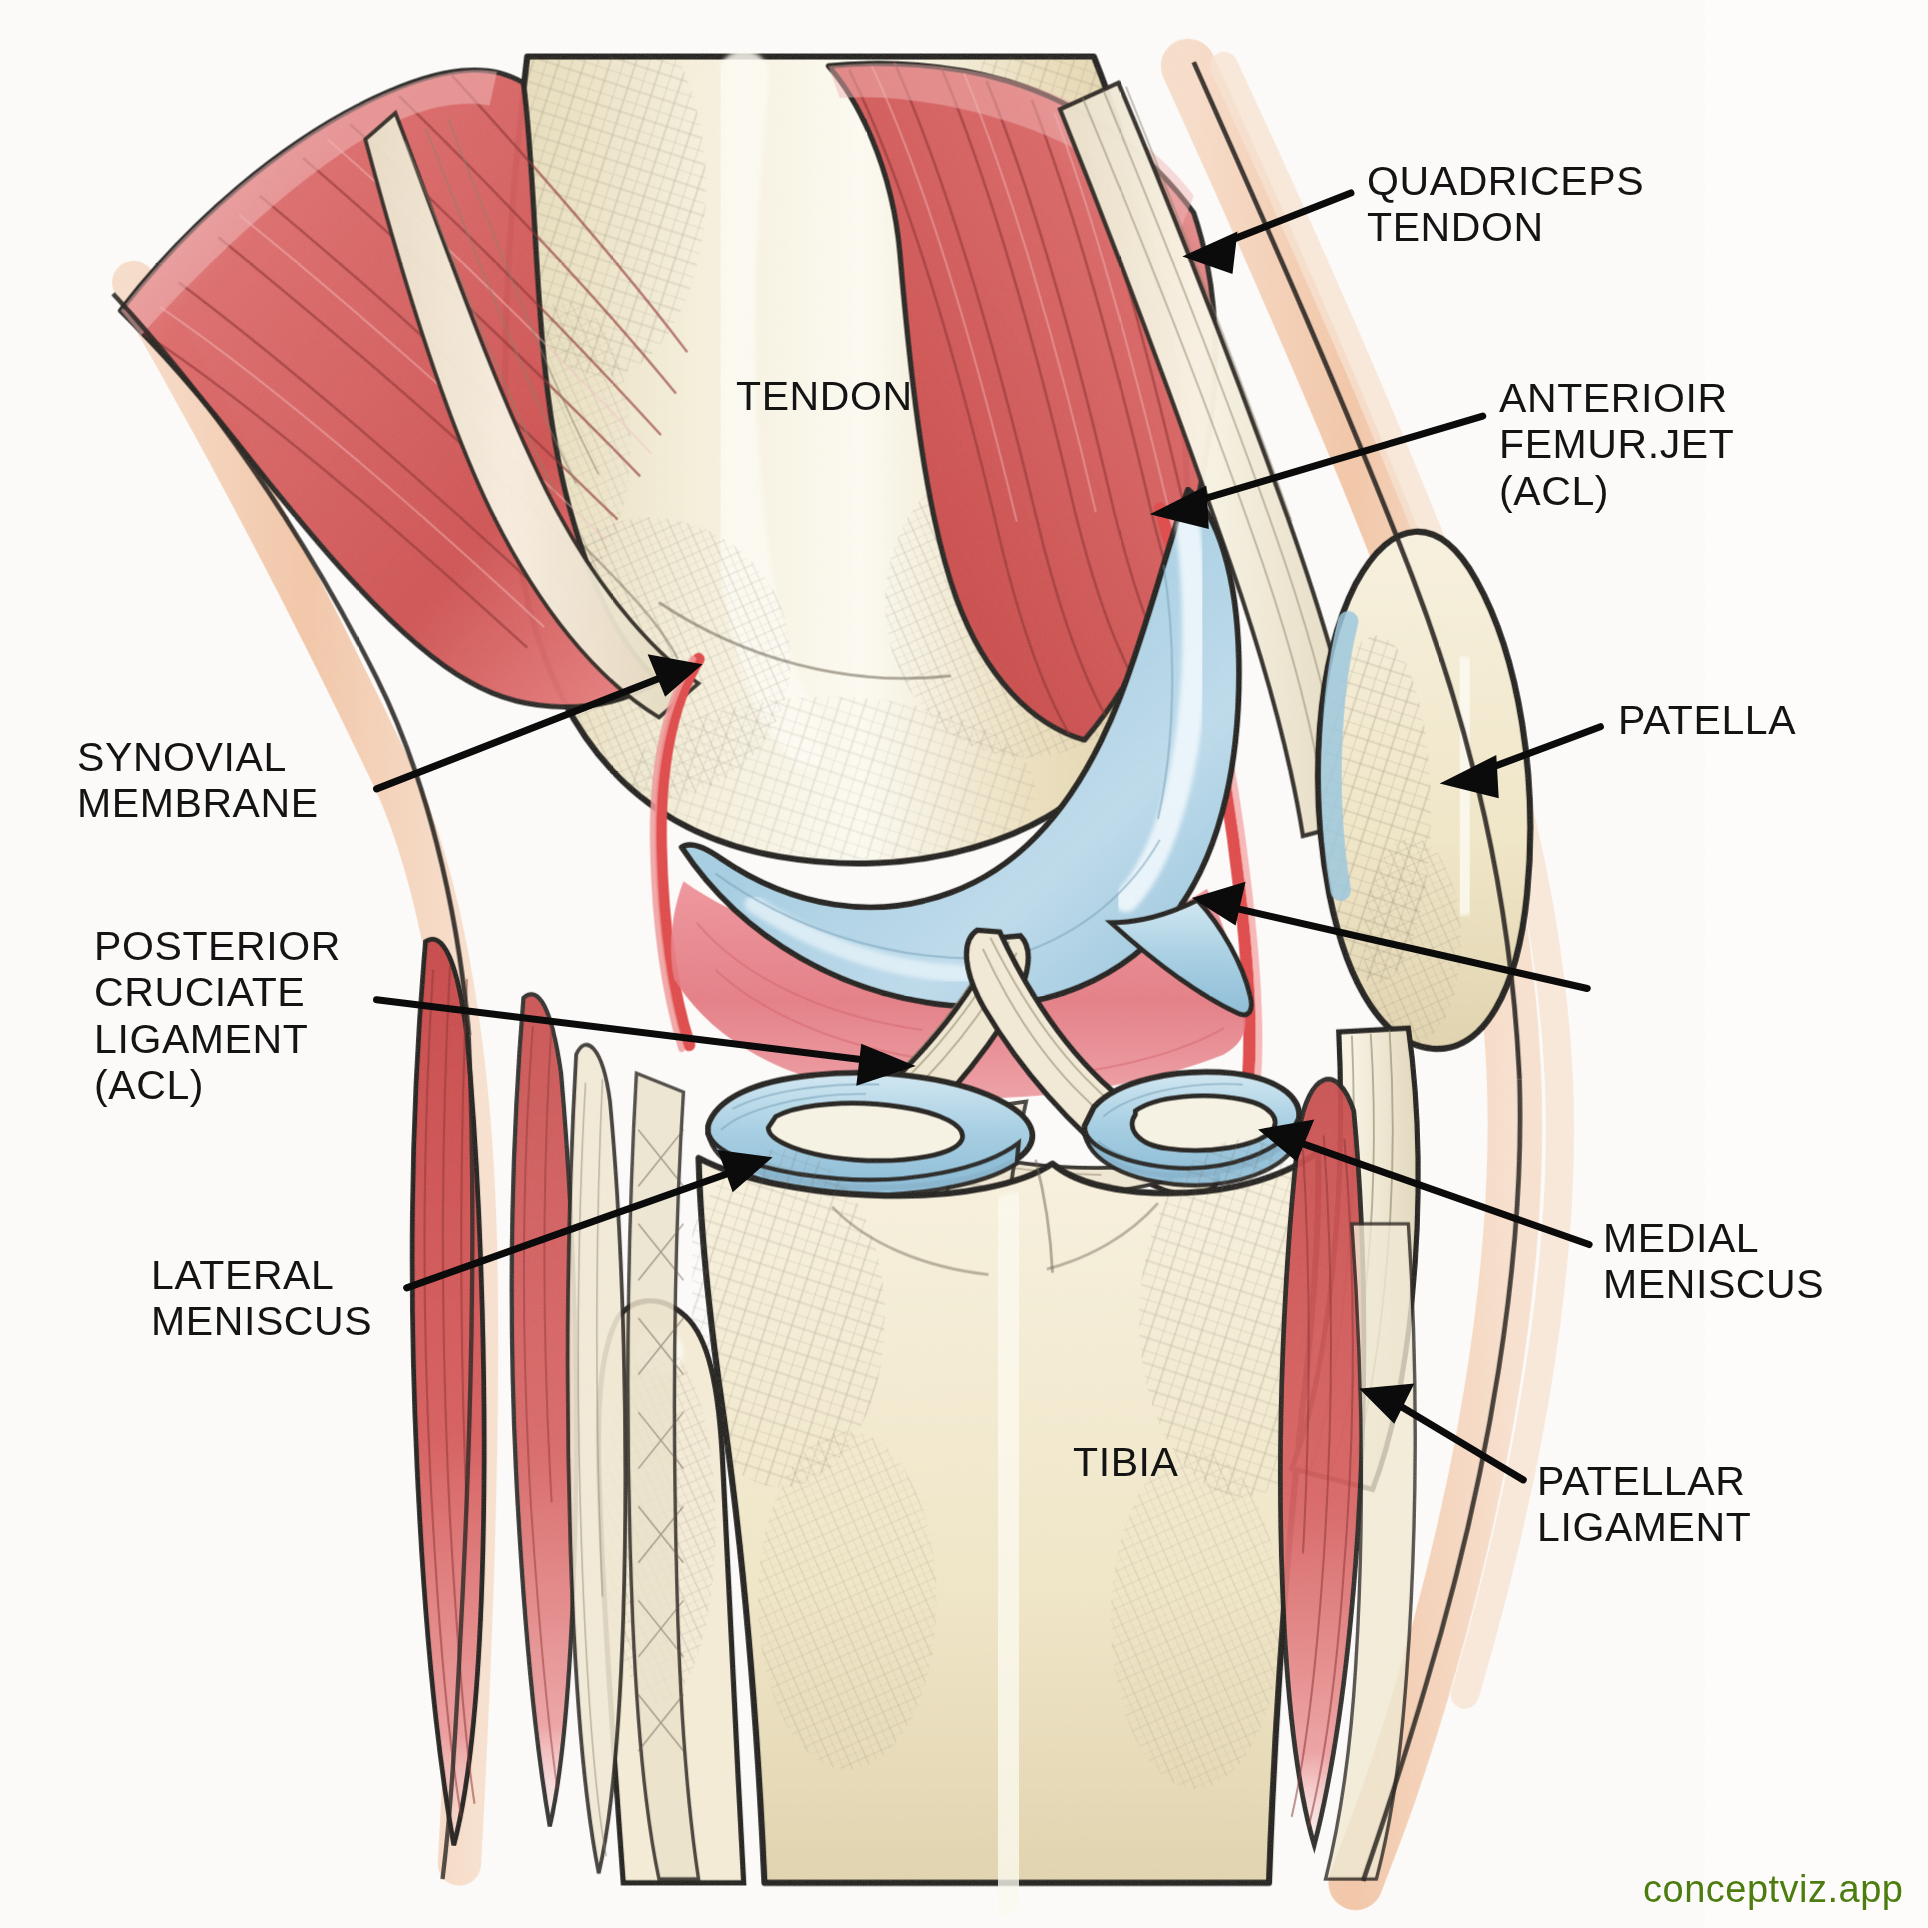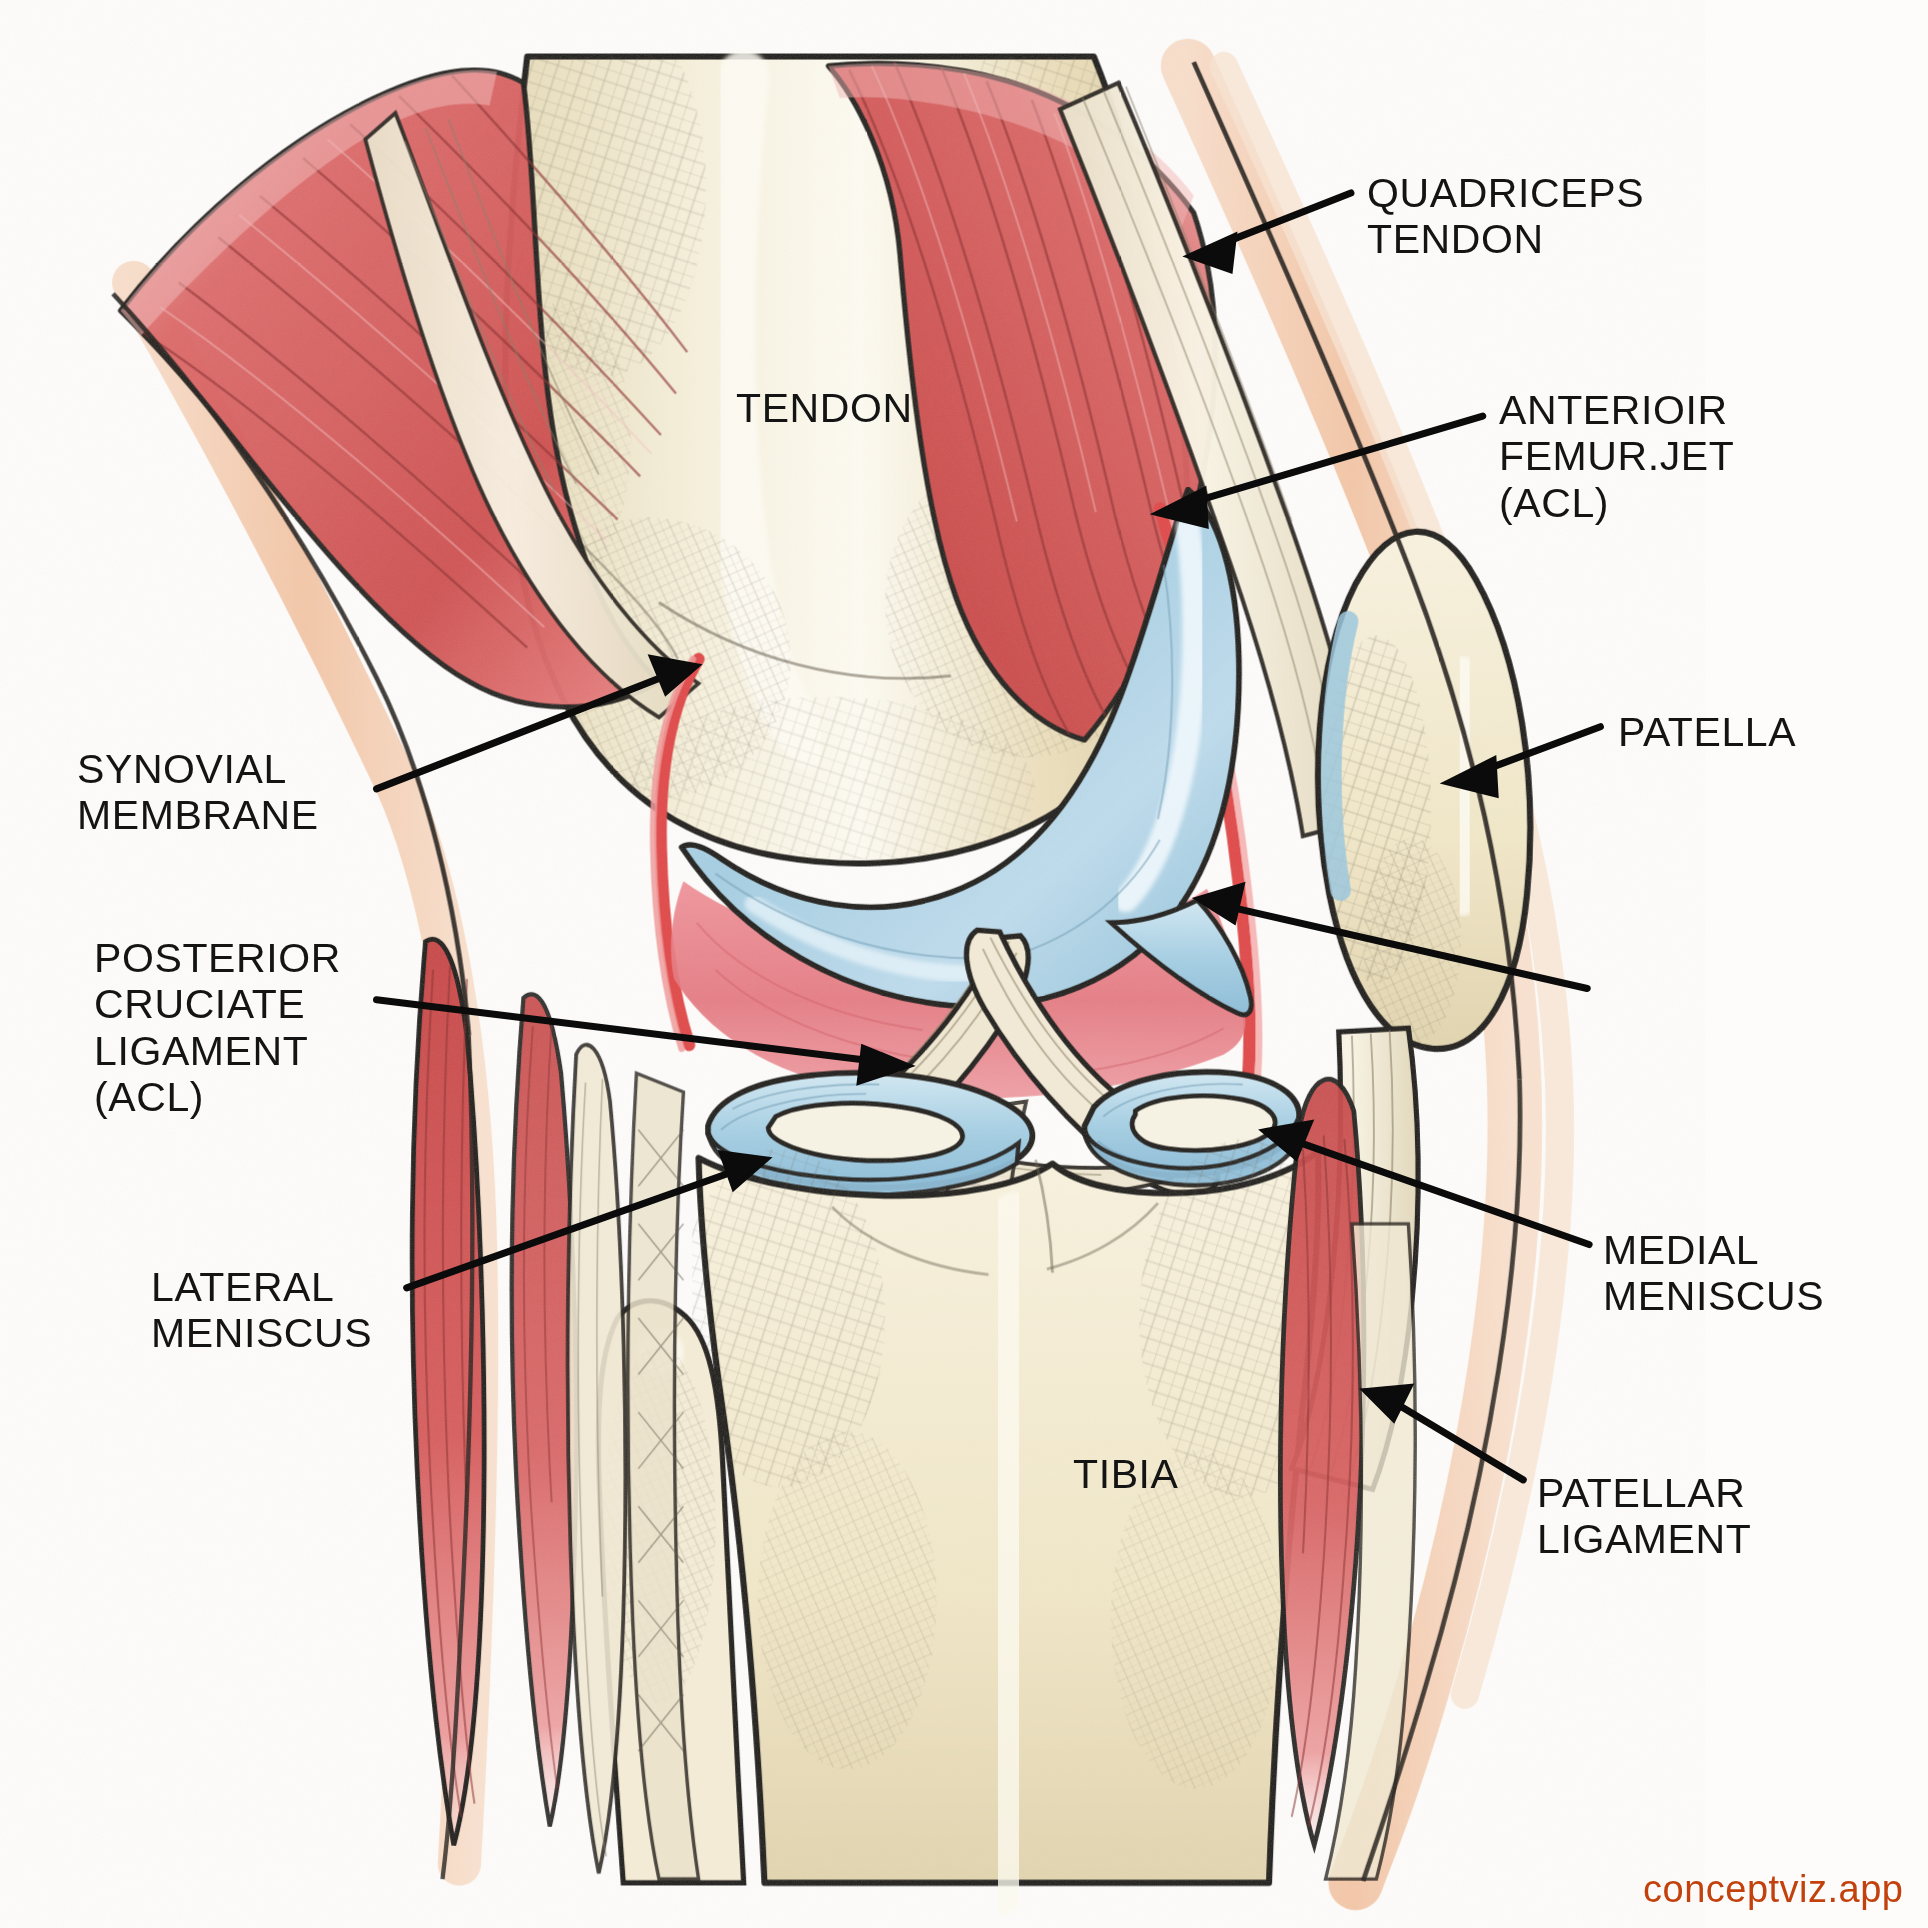"QUADRICEPS" .label.left { margin-top: 12px -> none }
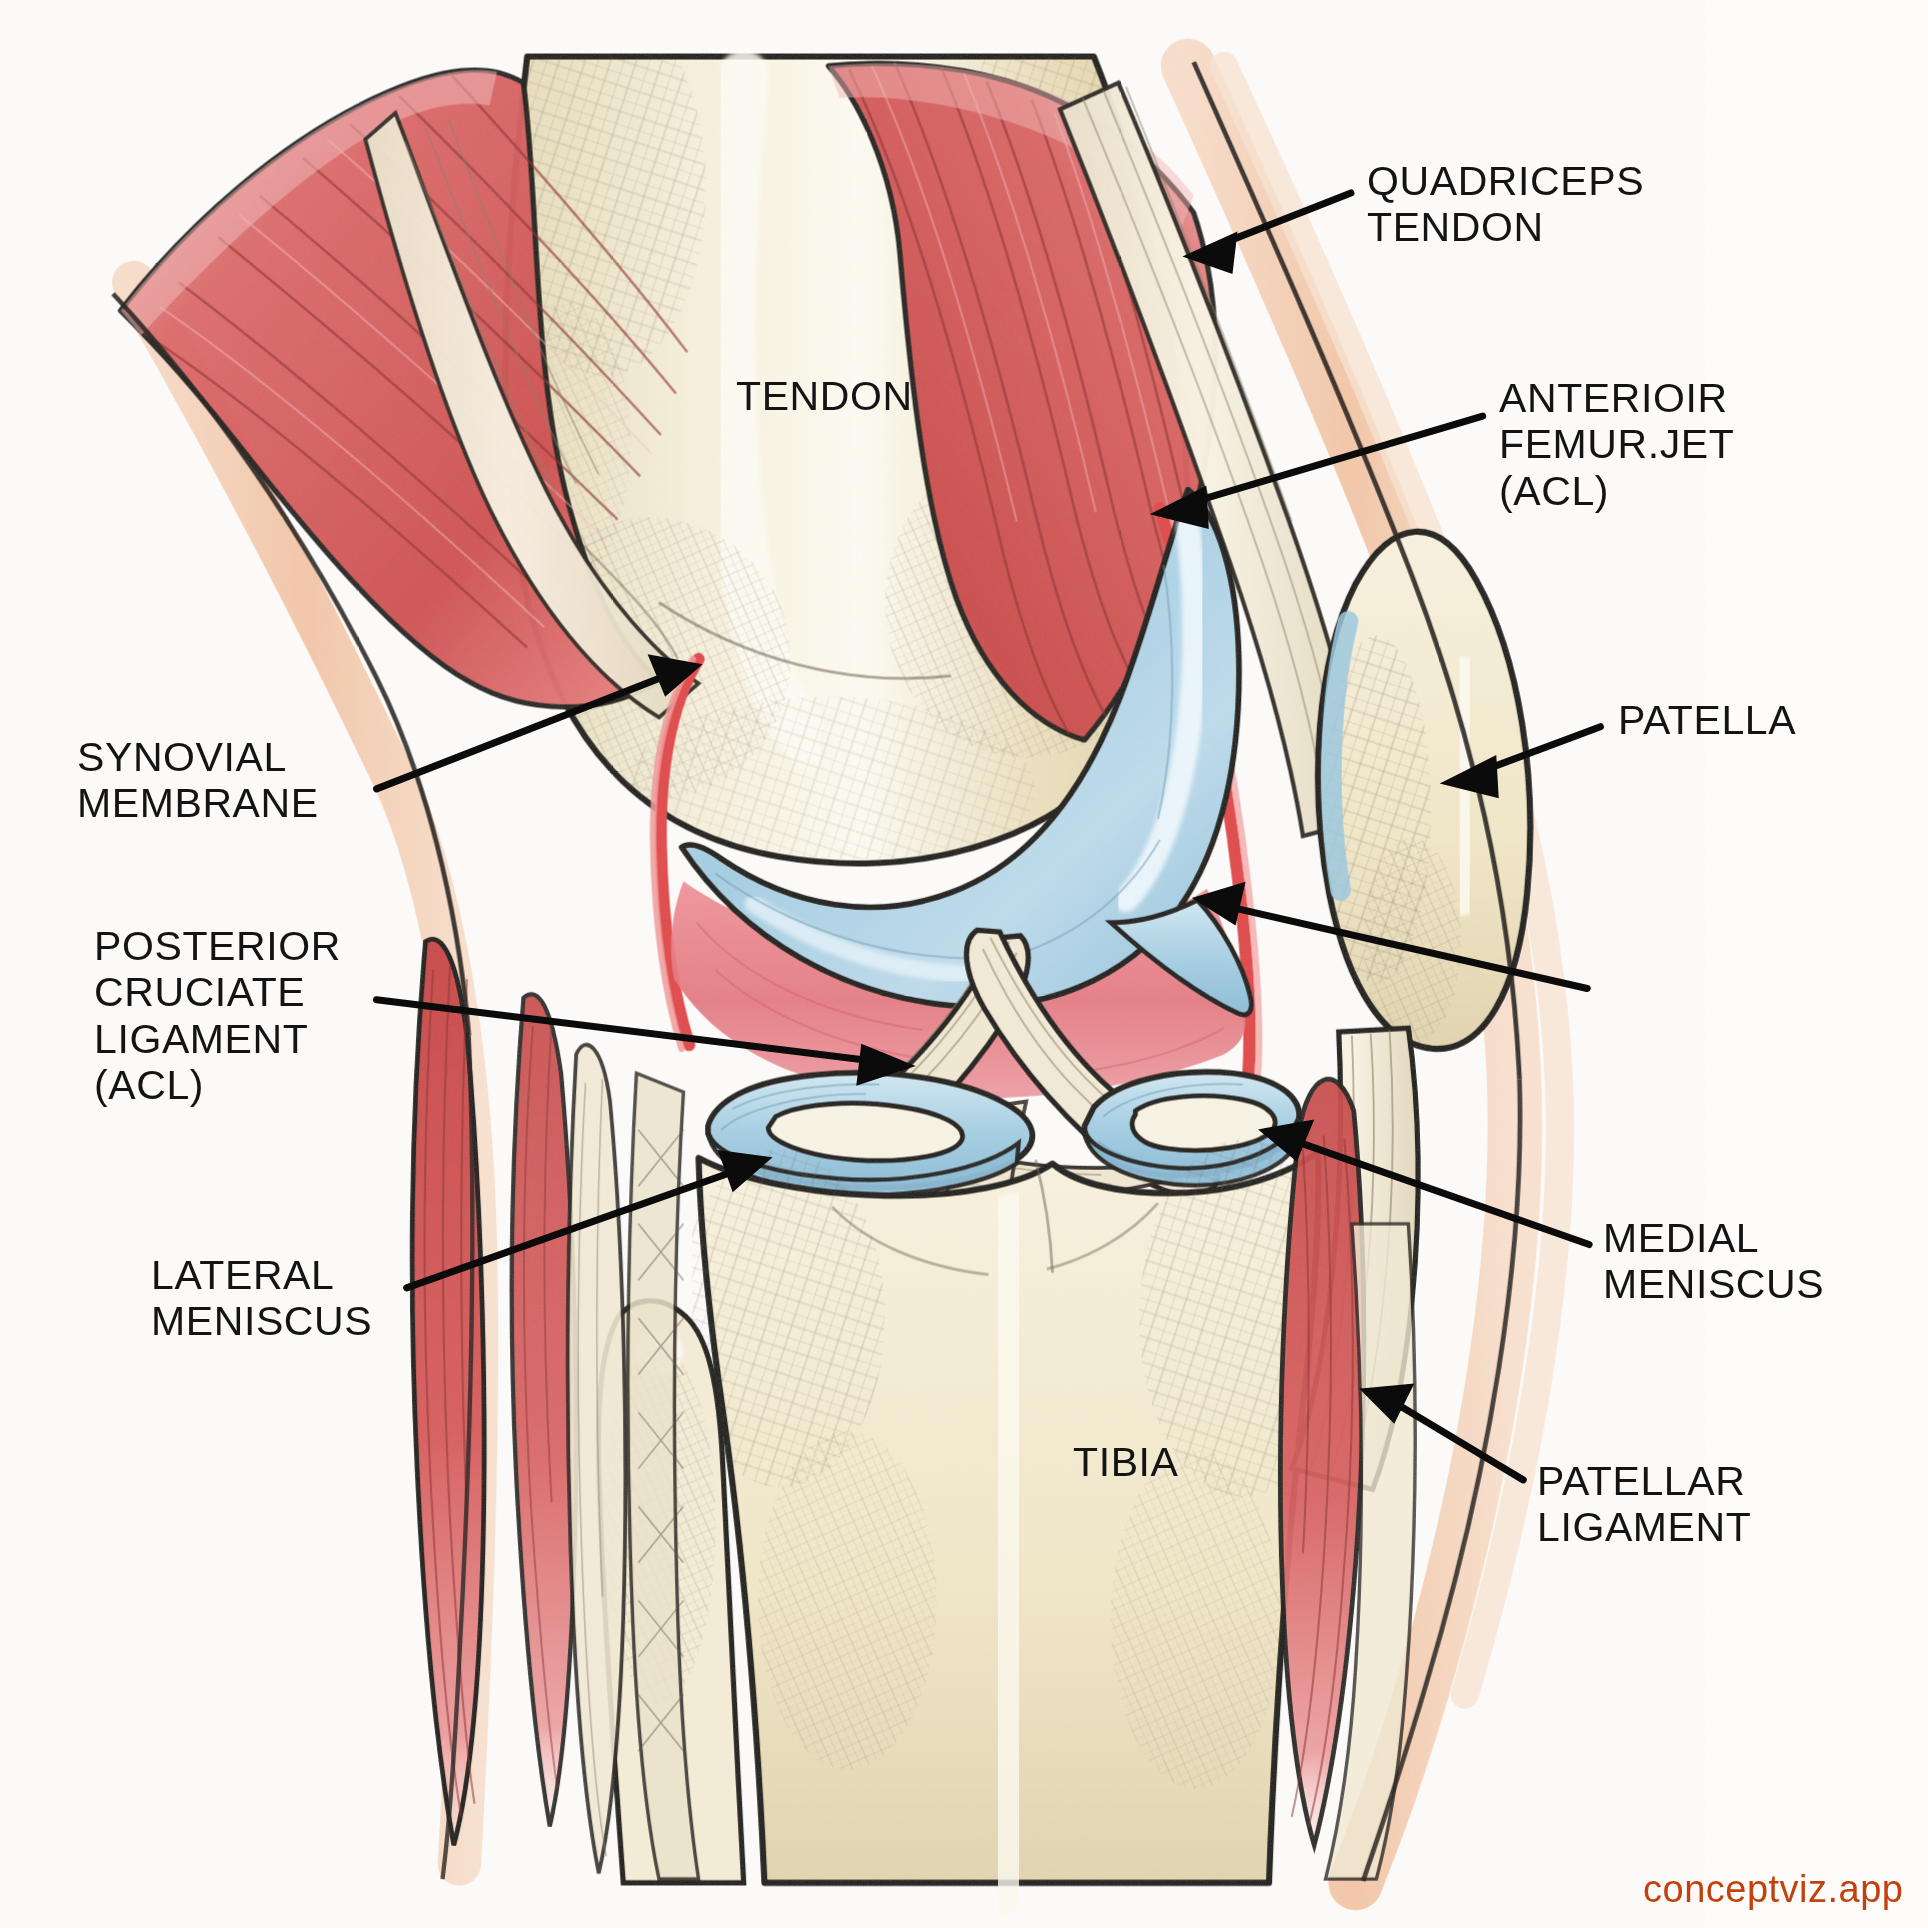"conceptviz.app" .watermark { color: #c2410c -> #4d7c0f }
